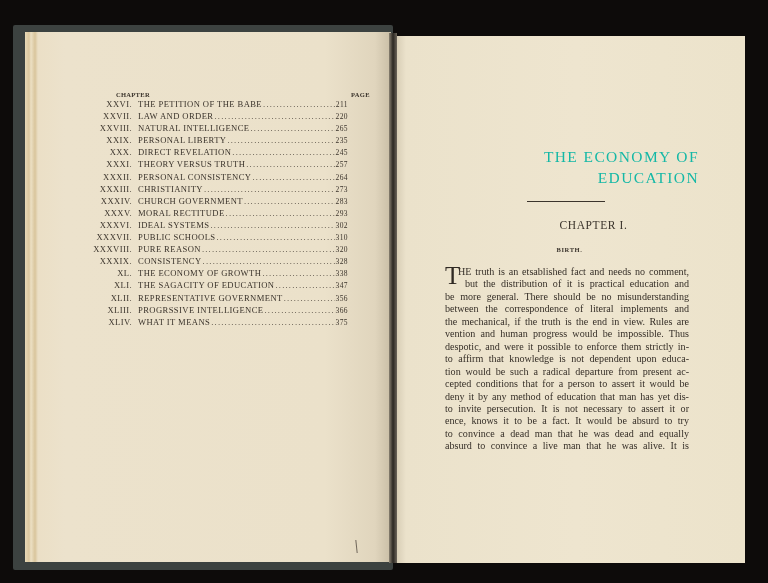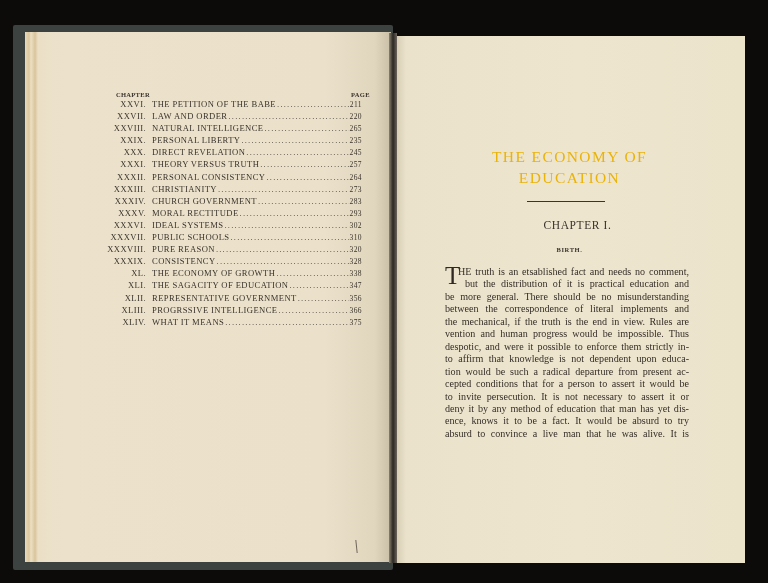"XXVI." .toc { left: 100px -> 86px }
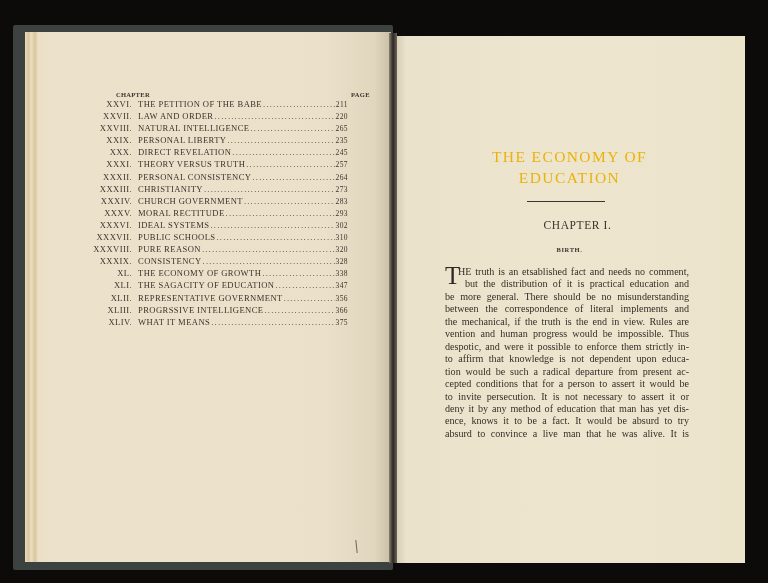"THE ECONOMY OF" .book-title { color: #eab308 -> #14b8a6; text-align: center -> right }
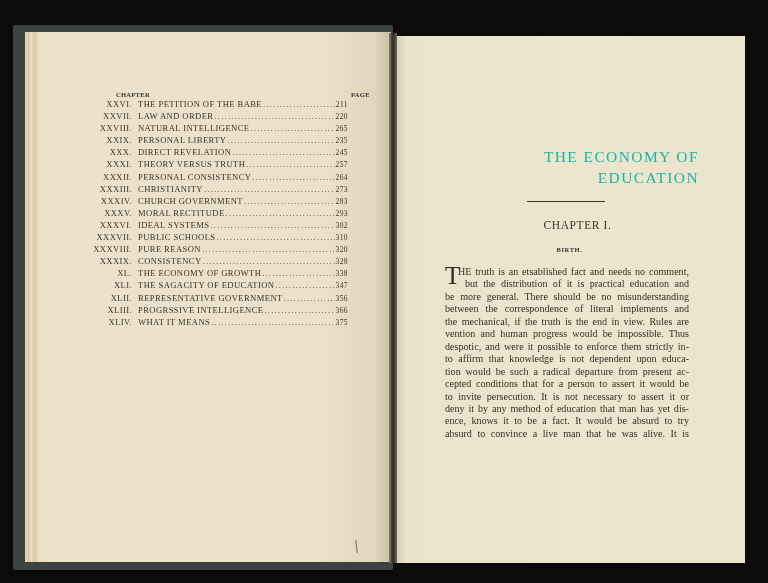"CHAPTER I." .chapter-label { left: 448px -> 464px }
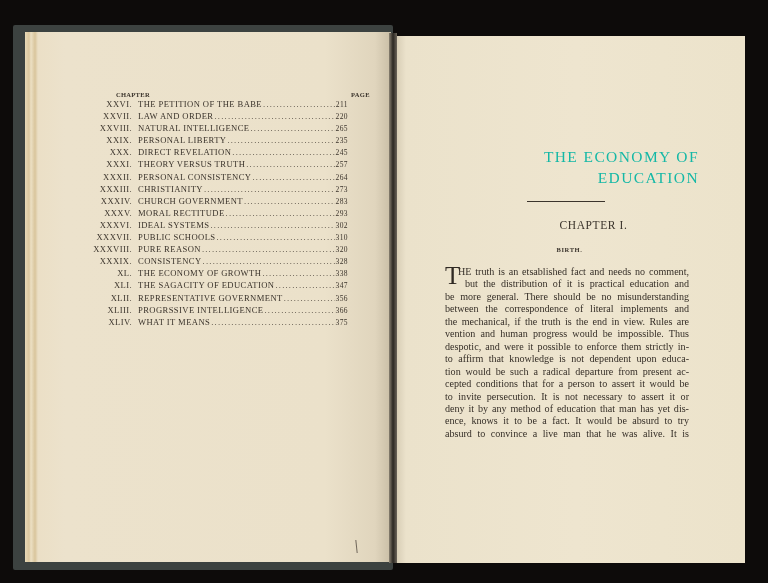"to invite persecution. It is" span.body-line { order: before "deny it by any method" -> after "deny it by any method" }
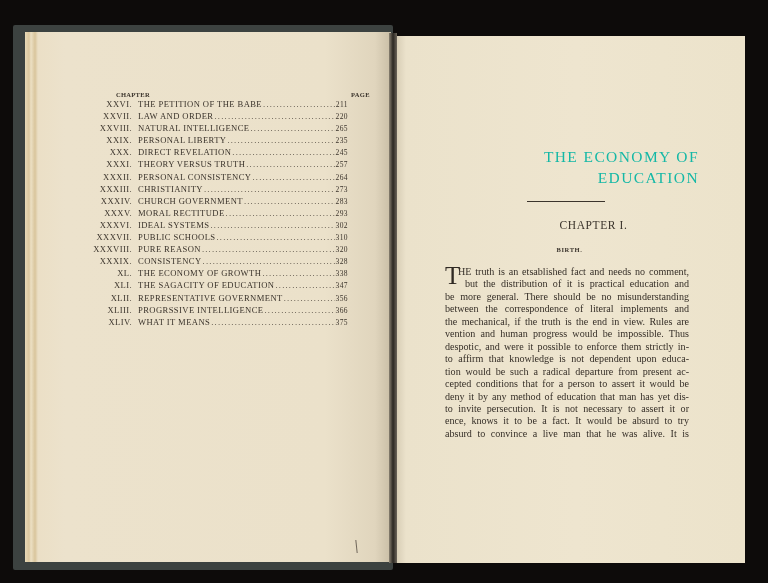"to convince a dead man" span.body-line { html: none -> <span>to convince a dead man that he was dead and equally</span> }
